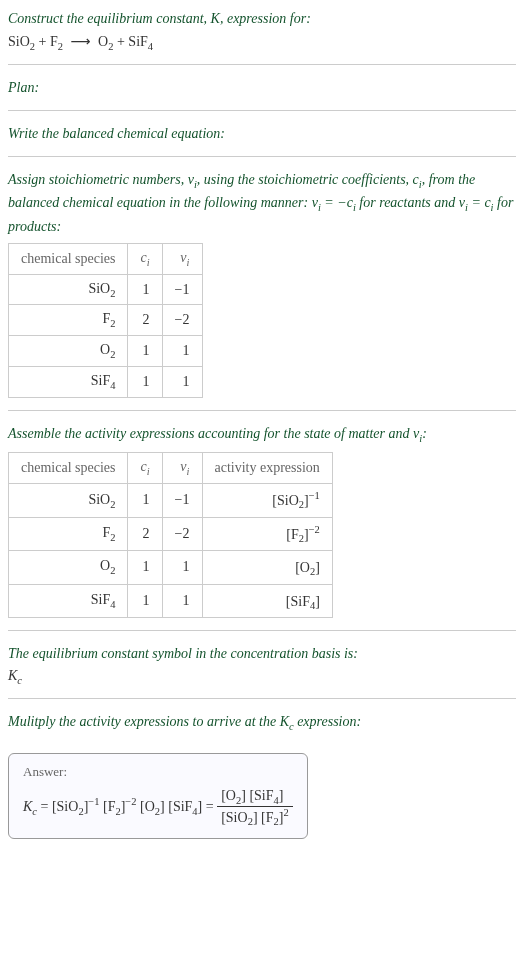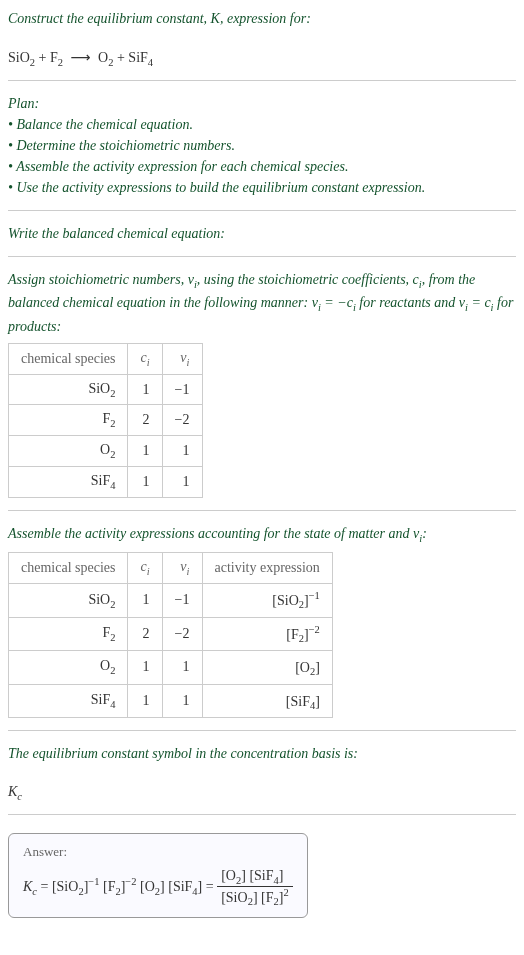"SiO2 + F2 ⟶ O2" .equation { margin-top: 20px -> 4px }
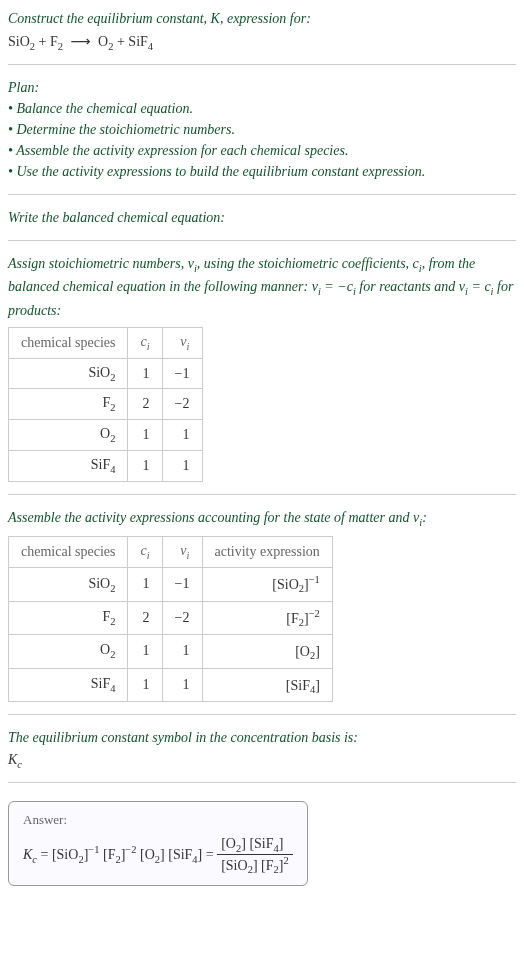"Balance the chemical equation." ul.bullet-list { html: <ul> <li>Balance the chemical equation.</li> <li>Determine the stoichiometric numbers.</li> <li>Assemble the activity expression for each chemical species.</li> <li>Use the activity expressions to build the equilibrium constant expression.</li> </ul> -> none }
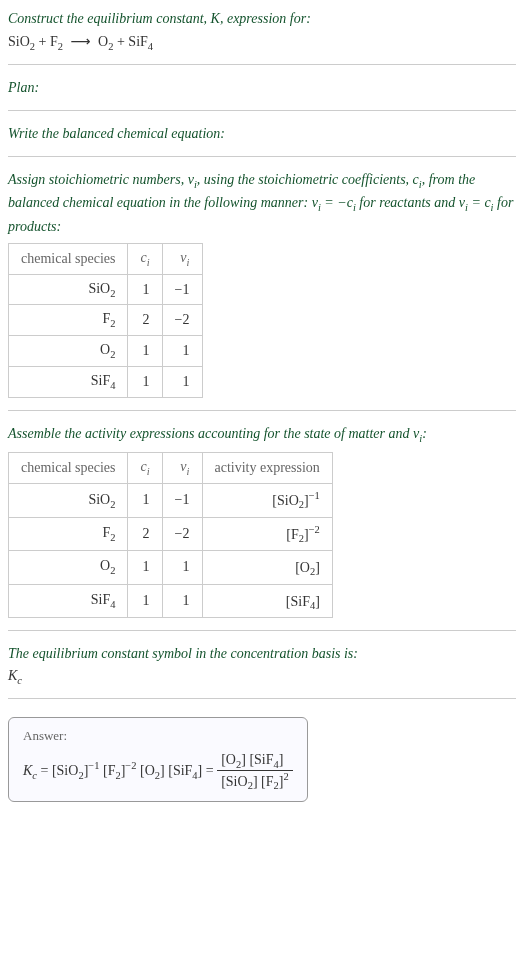"Mulitply the activity expressions to" div.prompt { html: none -> <div> <span>Mulitply the activity expressions to arrive at the </span><span>K</span><span>c</span><span> expression:</span> </div> }
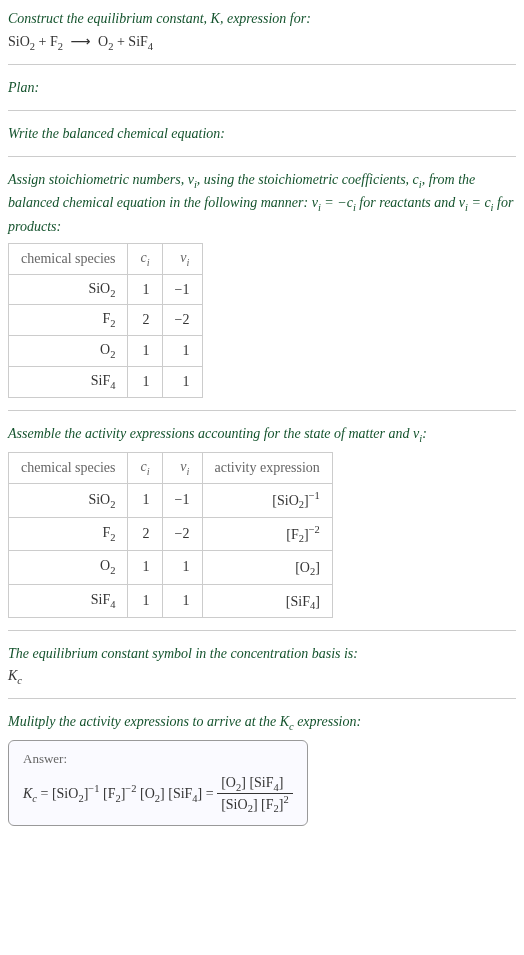"Answer:" .answer-box { margin-top: 6px -> 19px }
